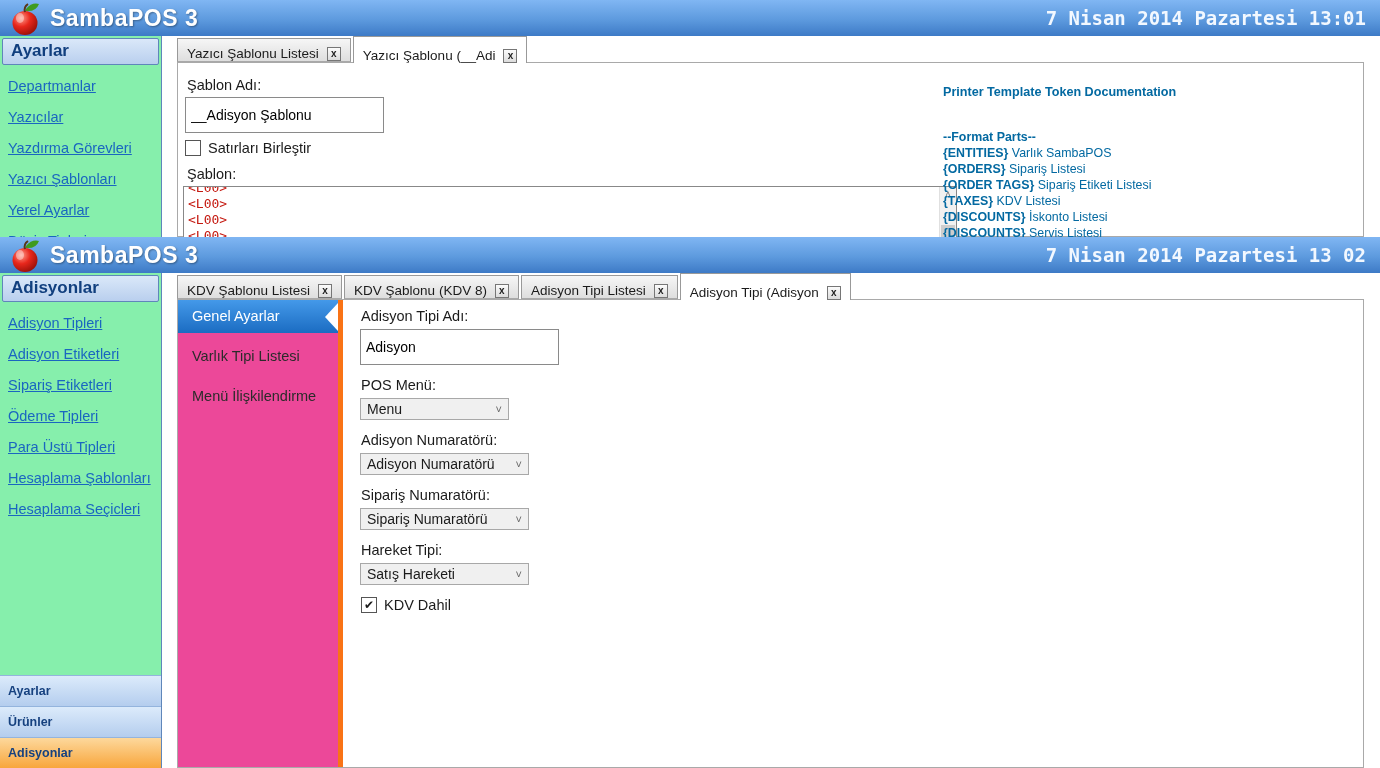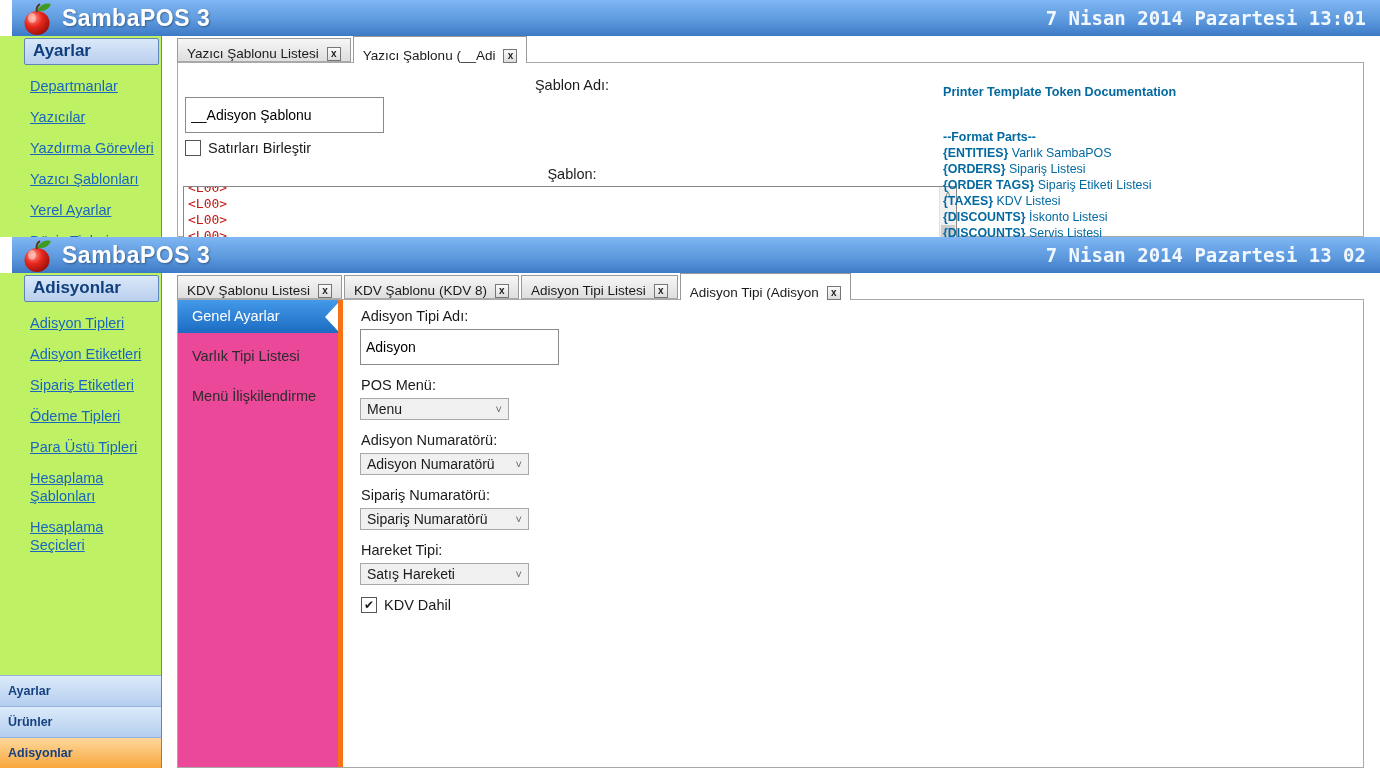"SambaPOS 3" .titlebar { left: 12px -> 0 }
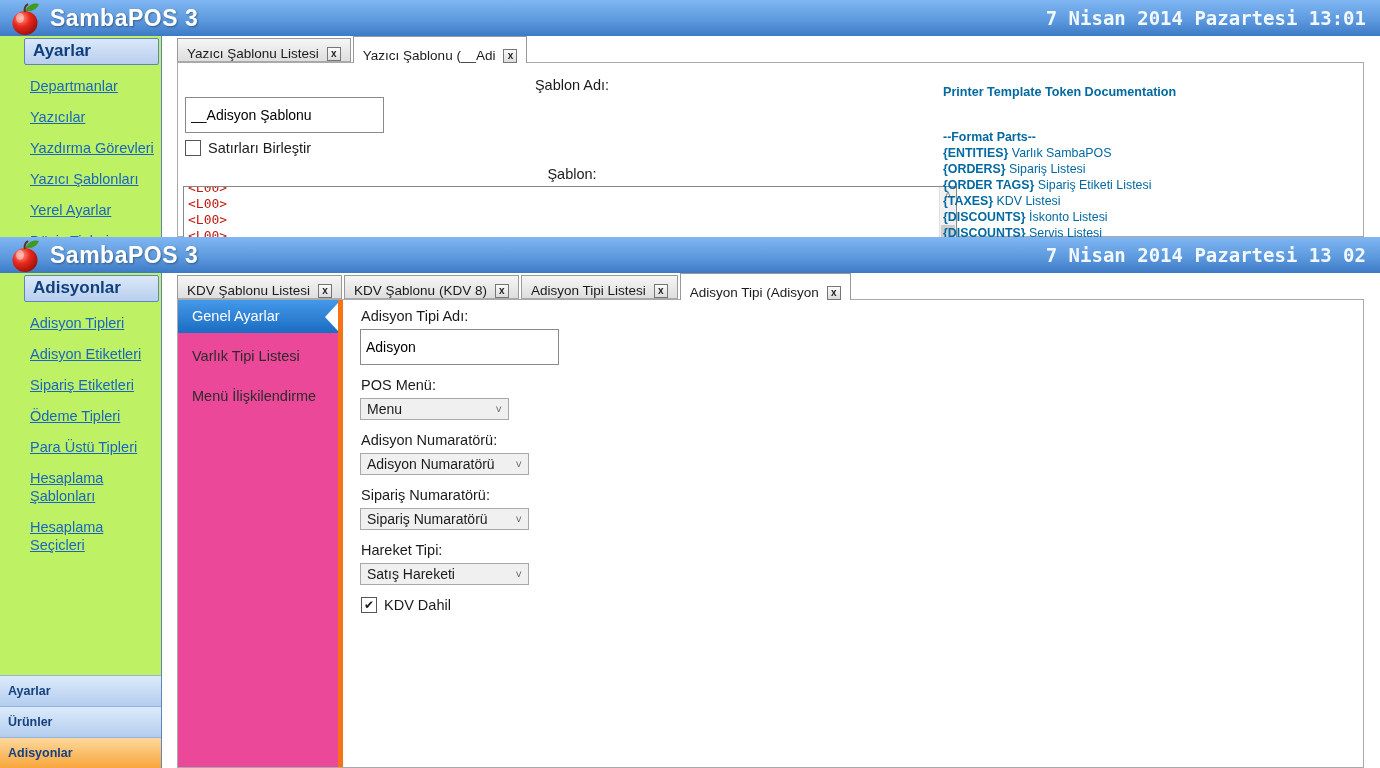"Ayarlar" .sidebar { background: #bef264 -> #86efac; padding-left: 22px -> none }
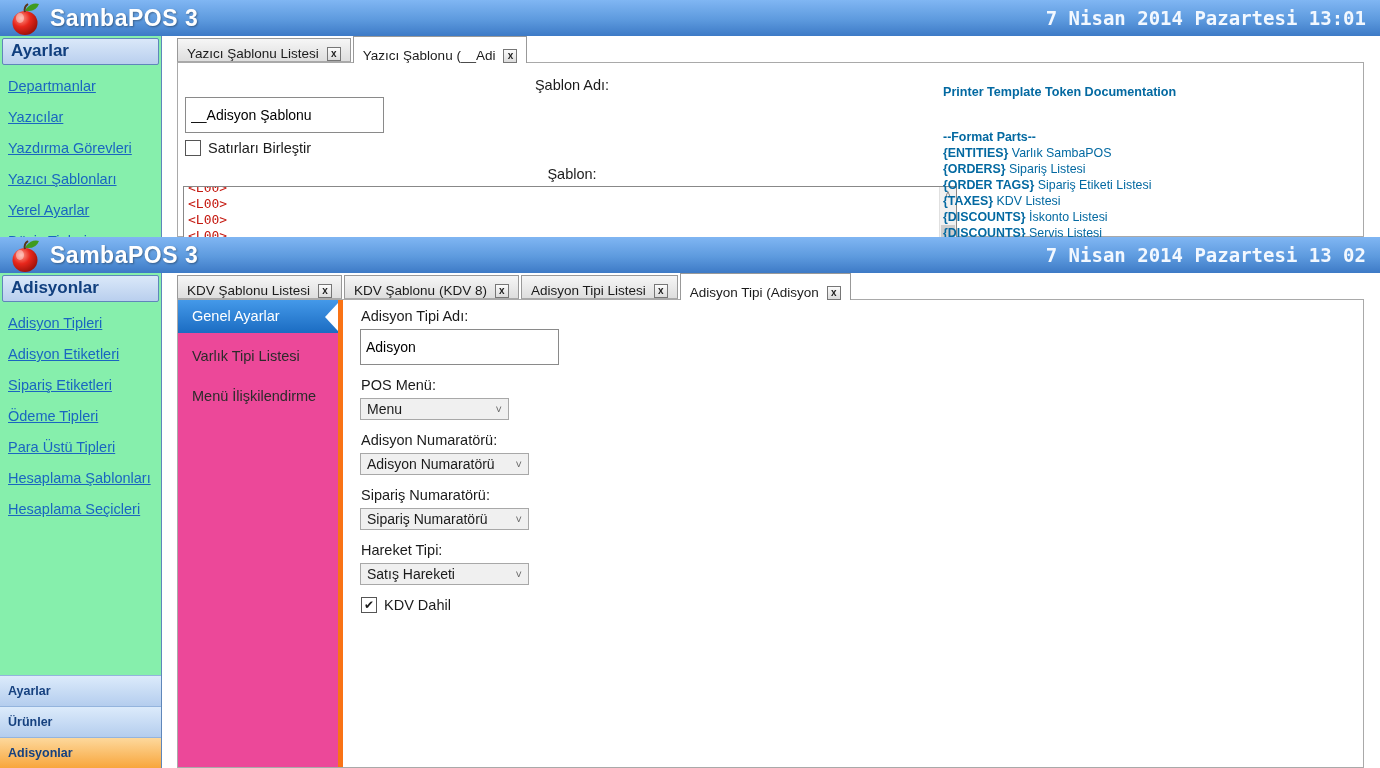"Şablon Adı:" .w1form .flabel { text-align: center -> none }
